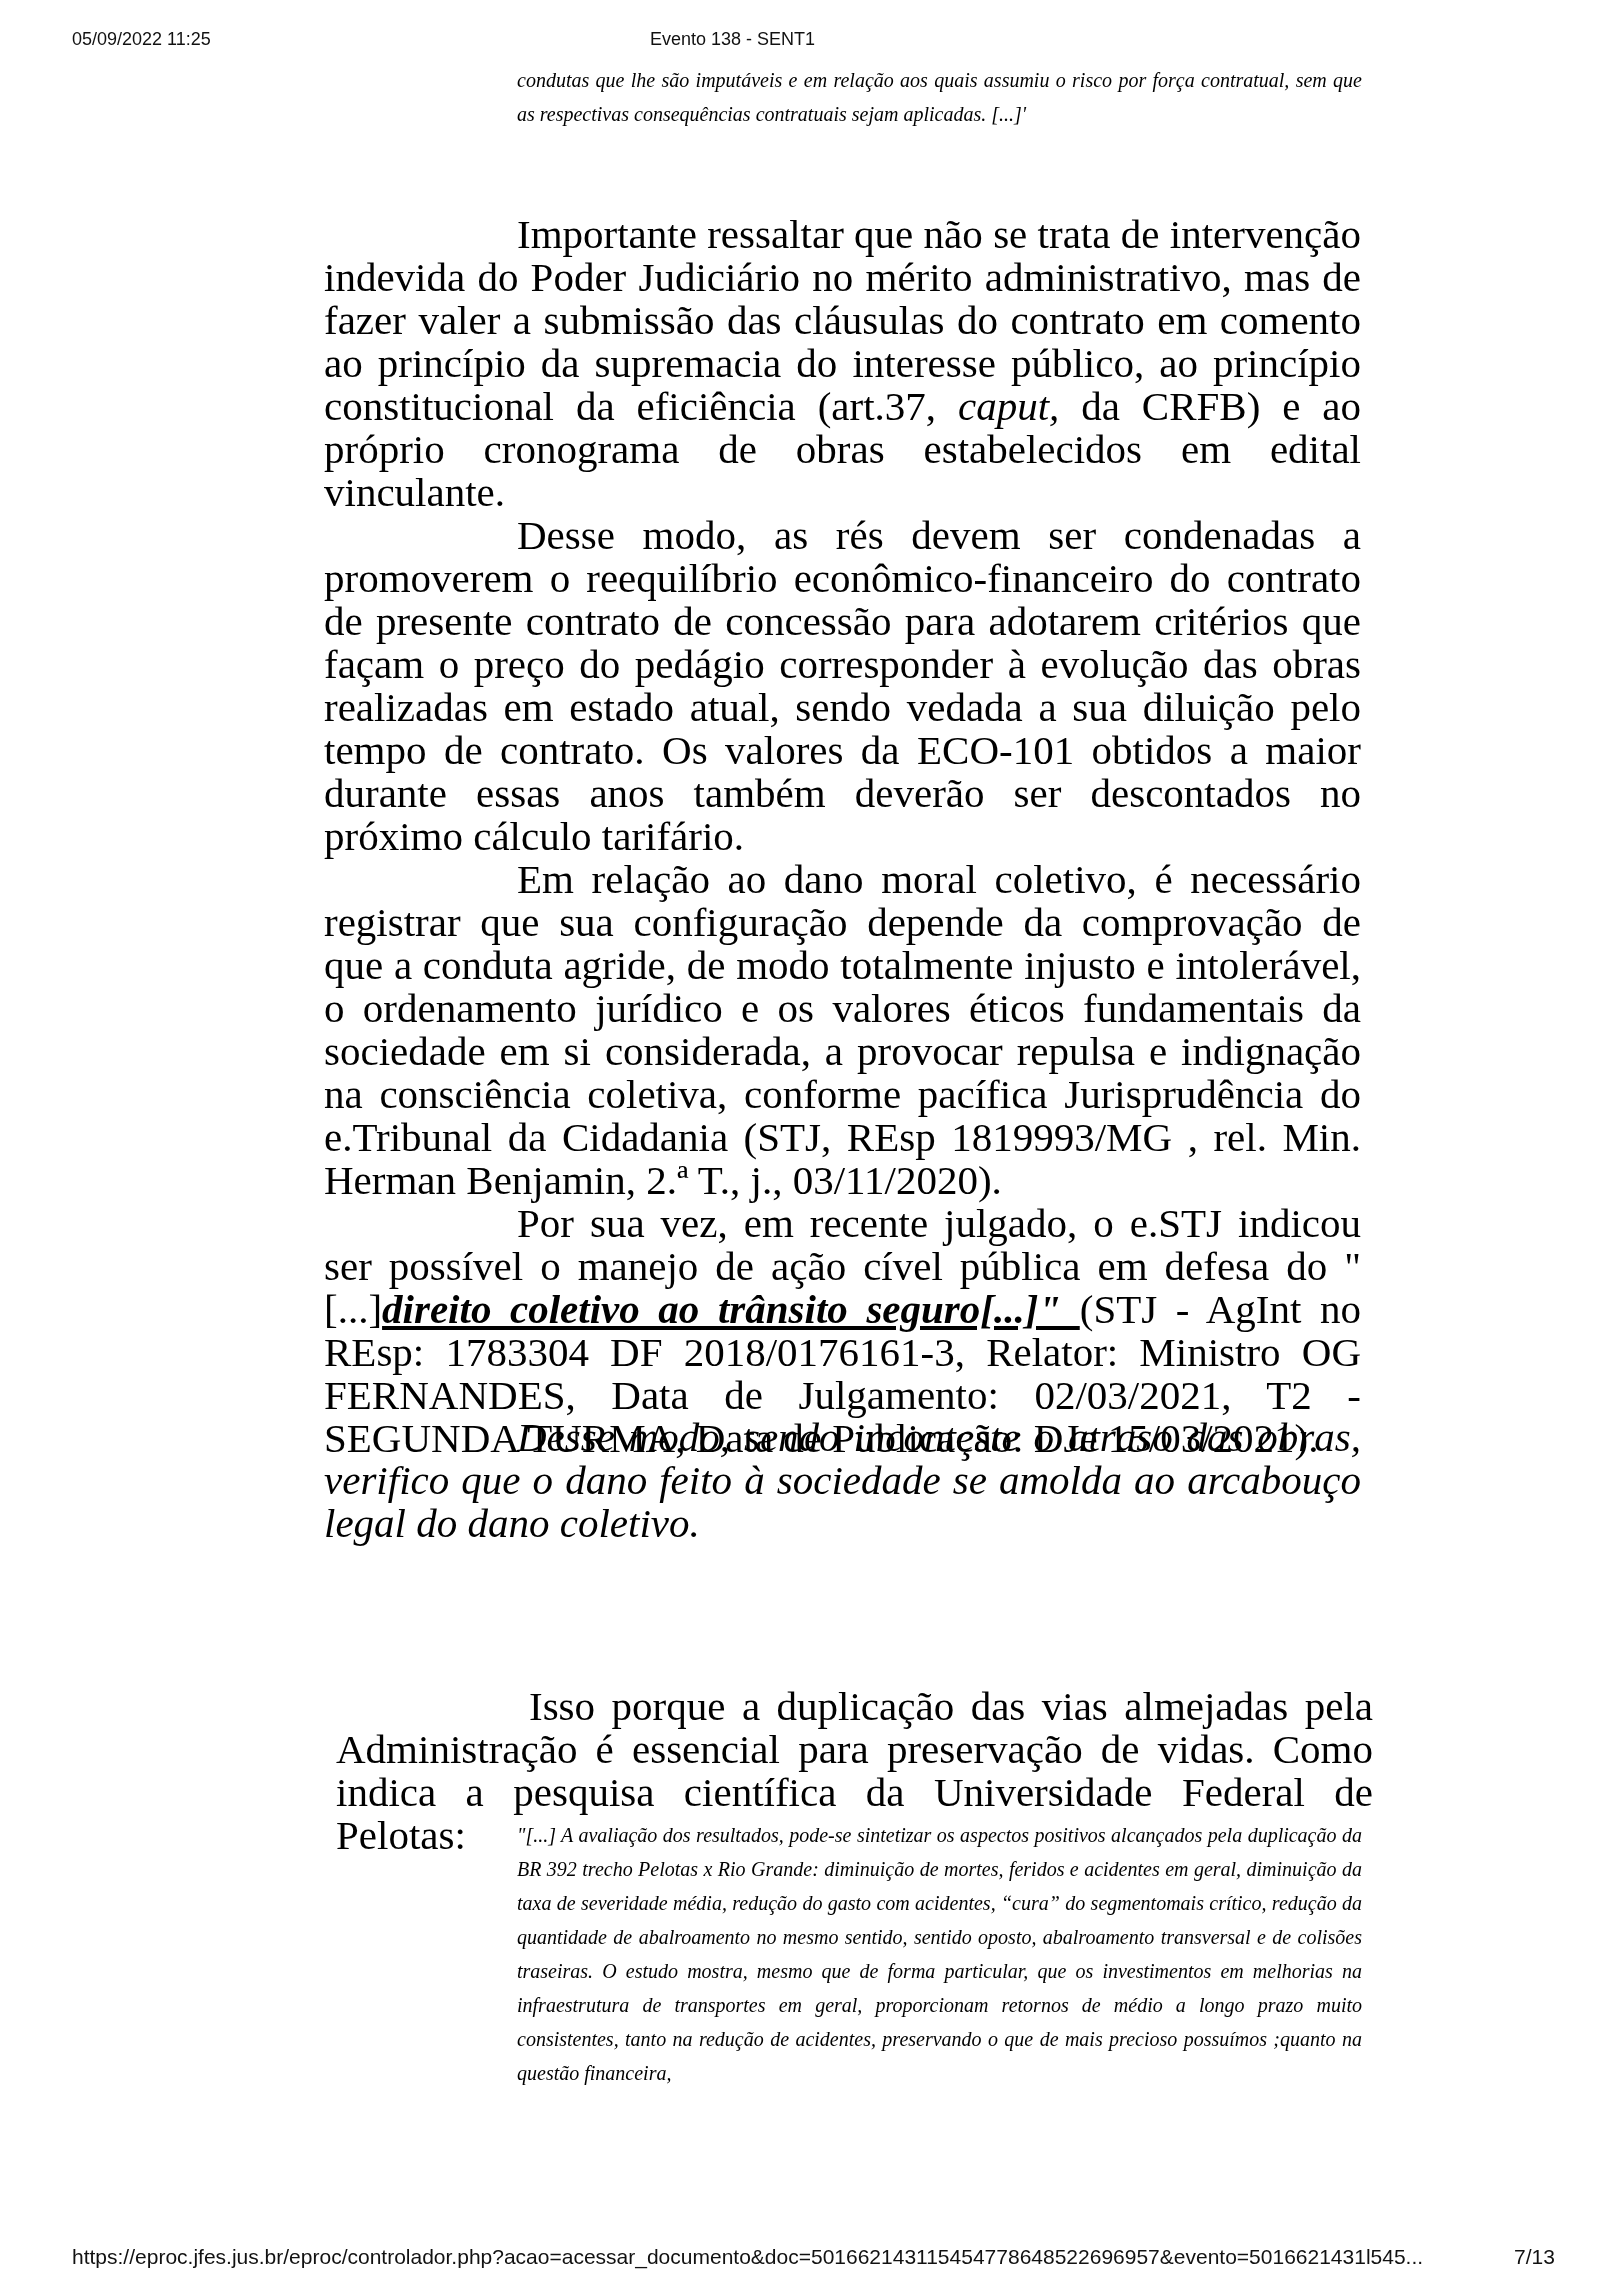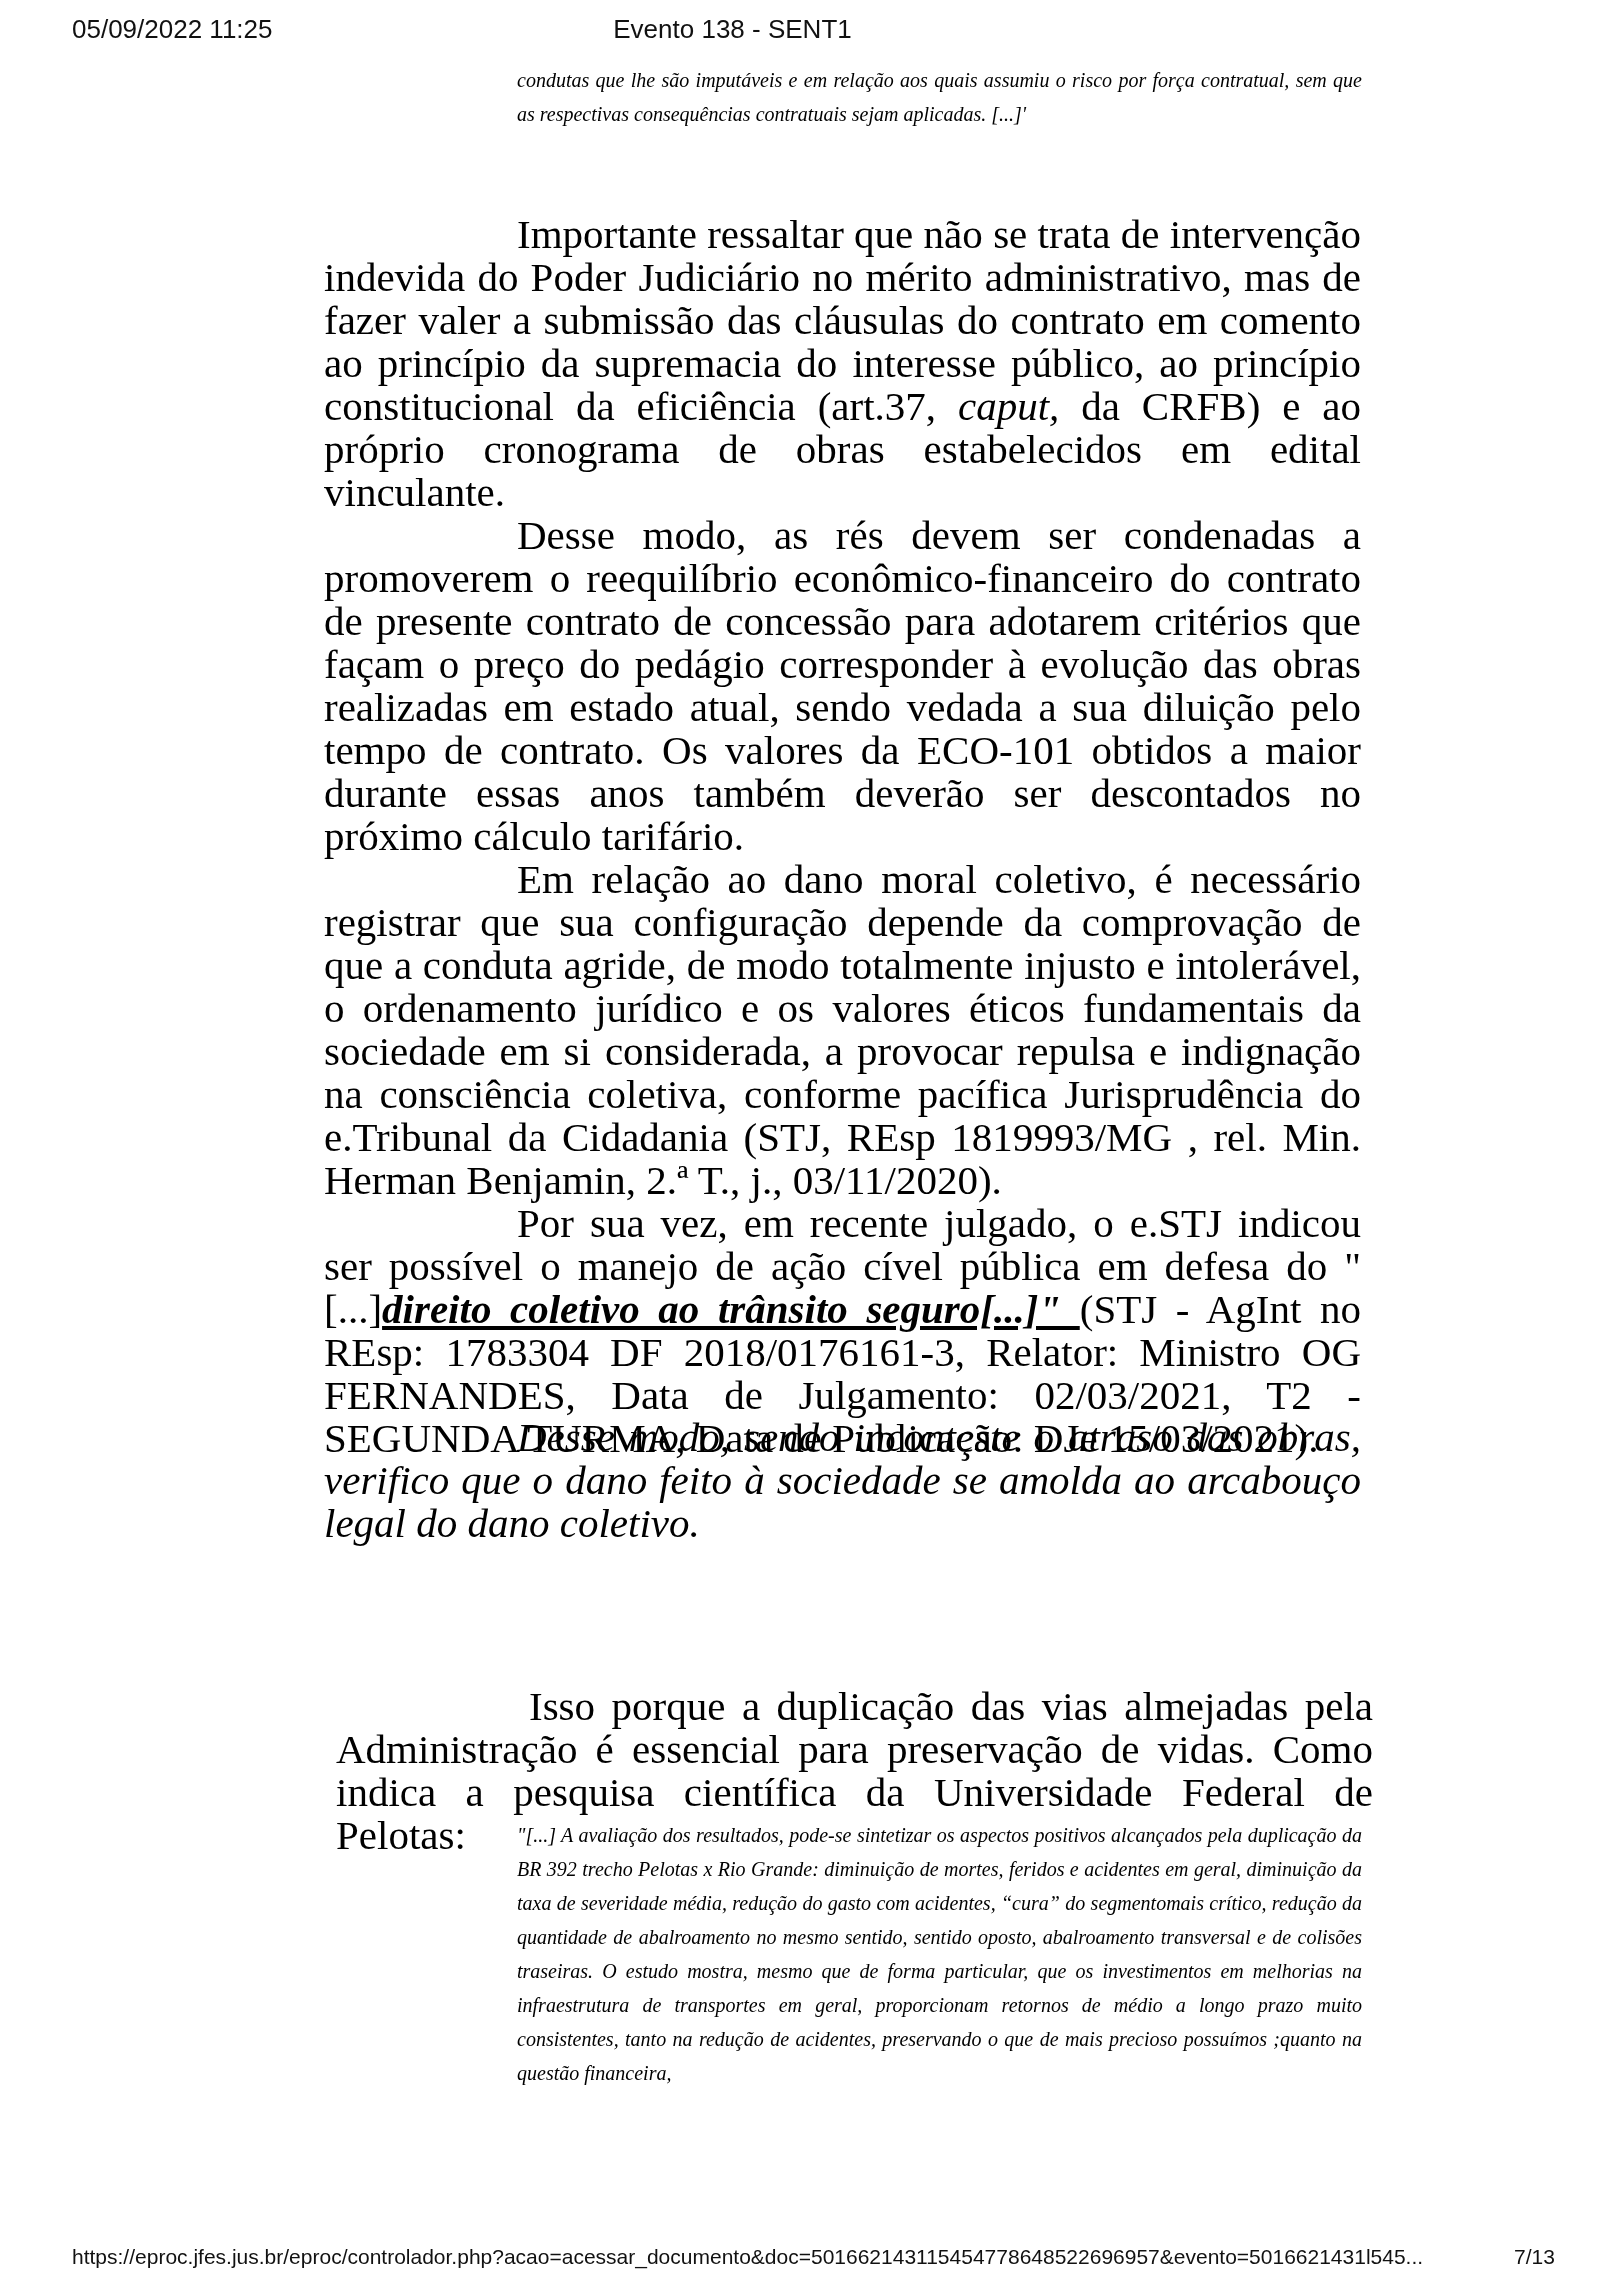"05/09/2022 11:25" .hdr { font-size: 26px -> 18px; top: 18px -> 28px }
